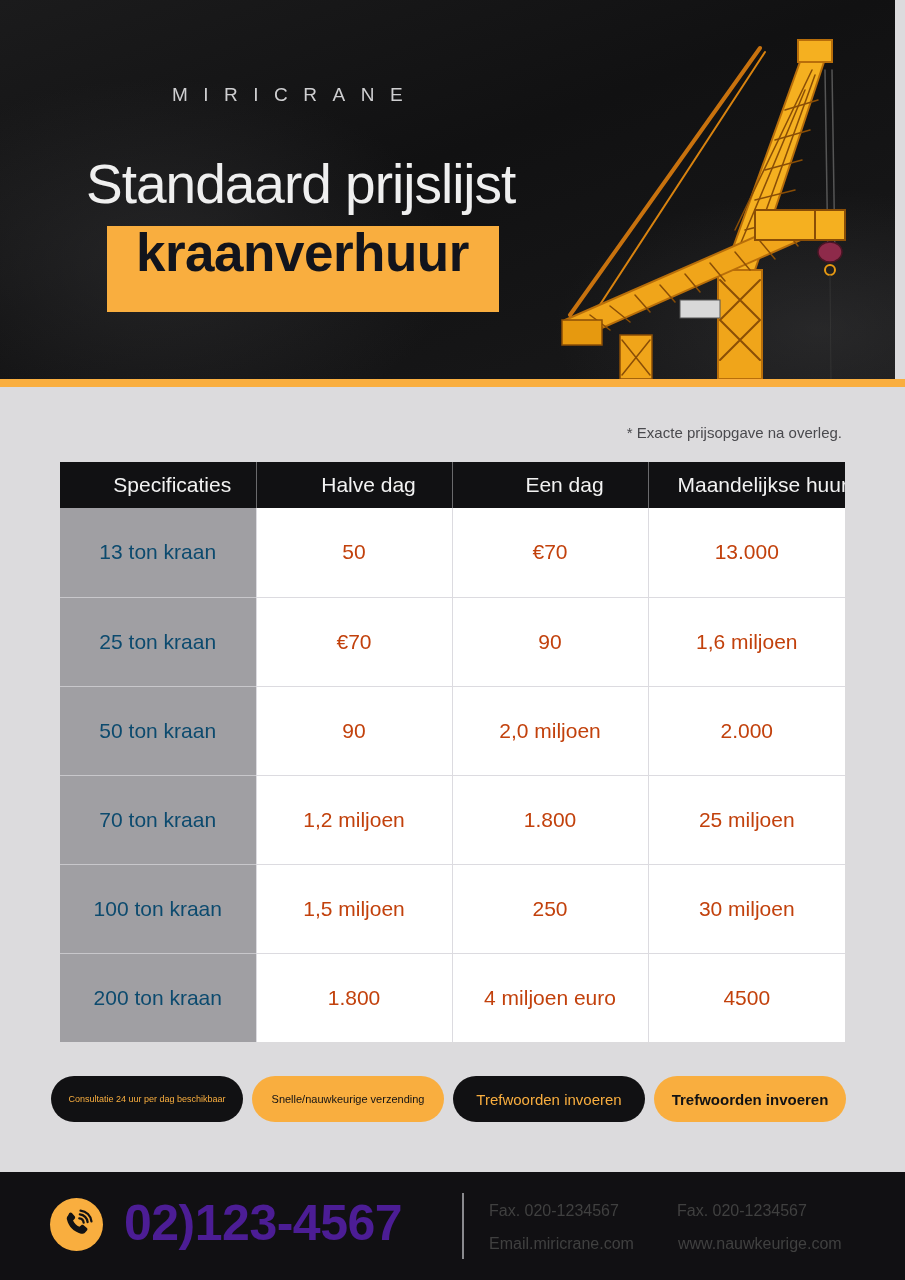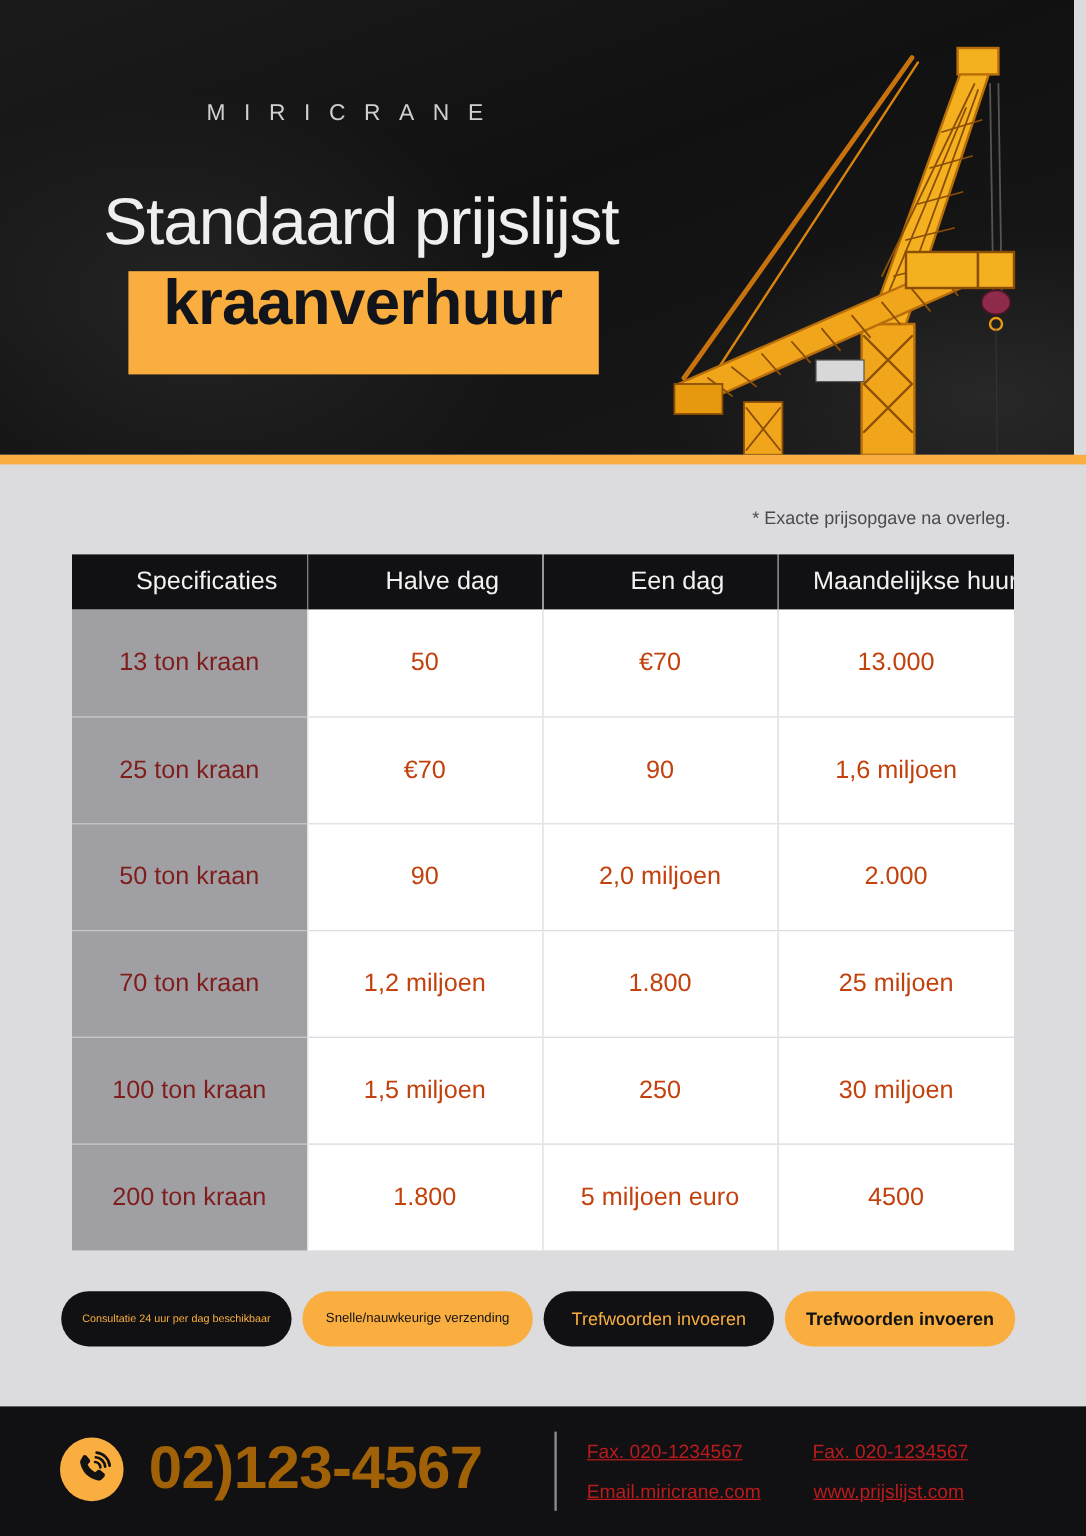"13 ton kraan" .price-table td.spec { color: #7f1d1d -> #0c4a6e }
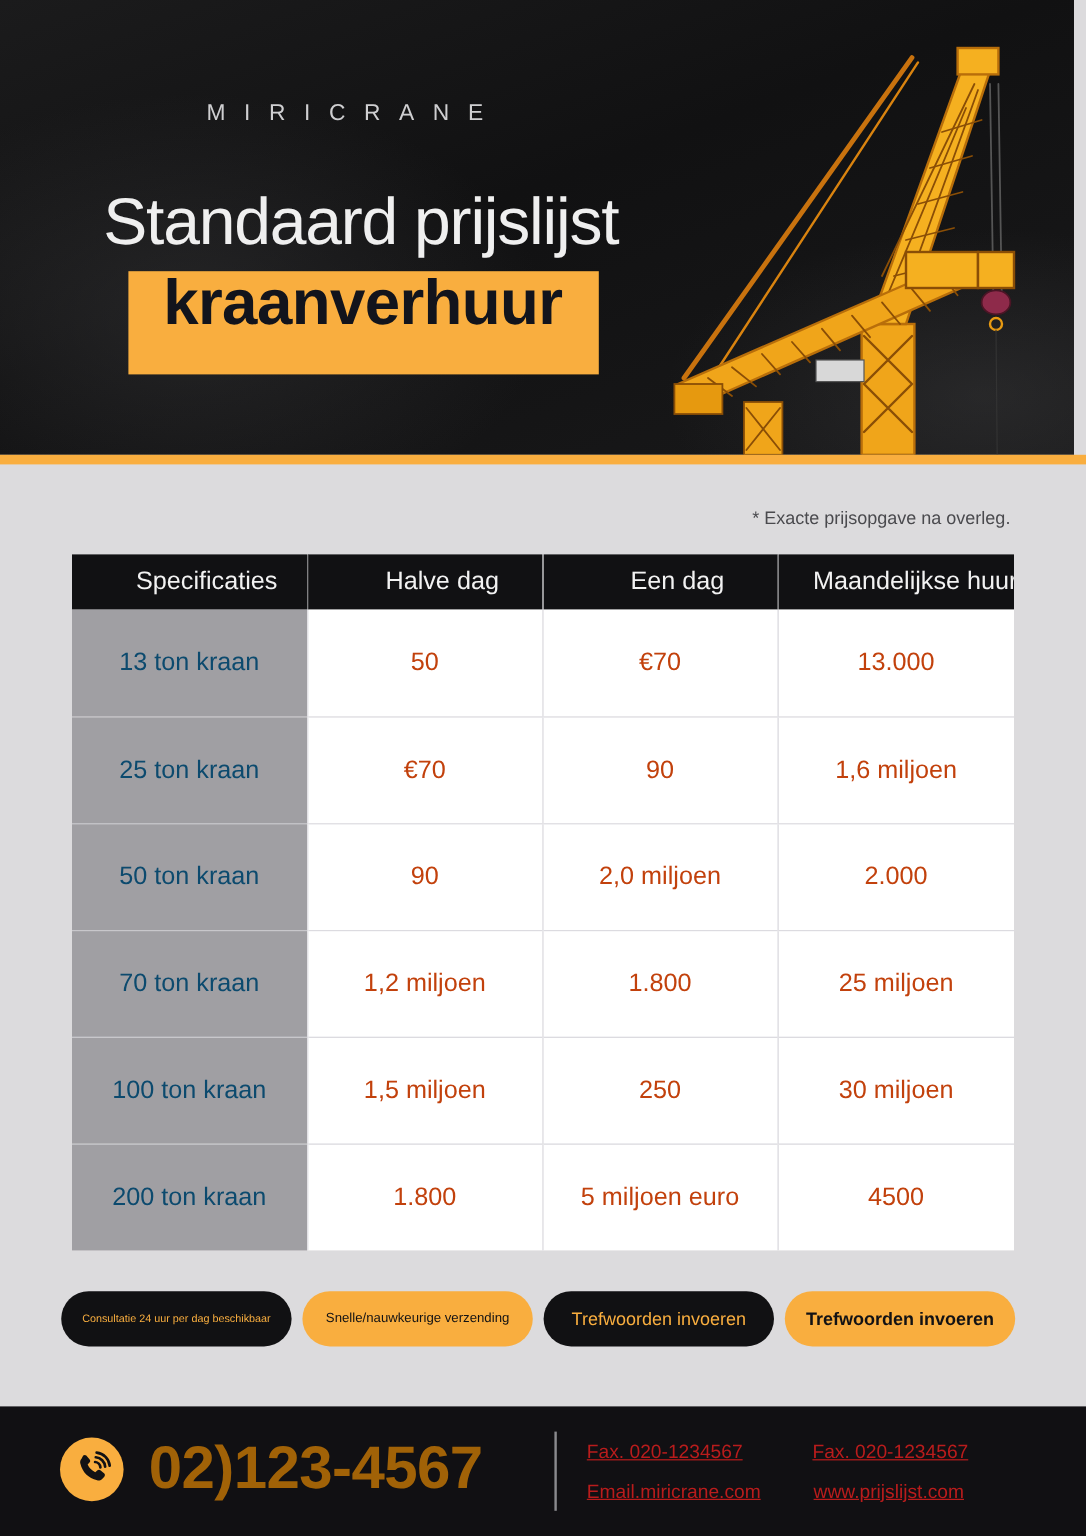"5 miljoen euro" td { text: 5 -> 4 }
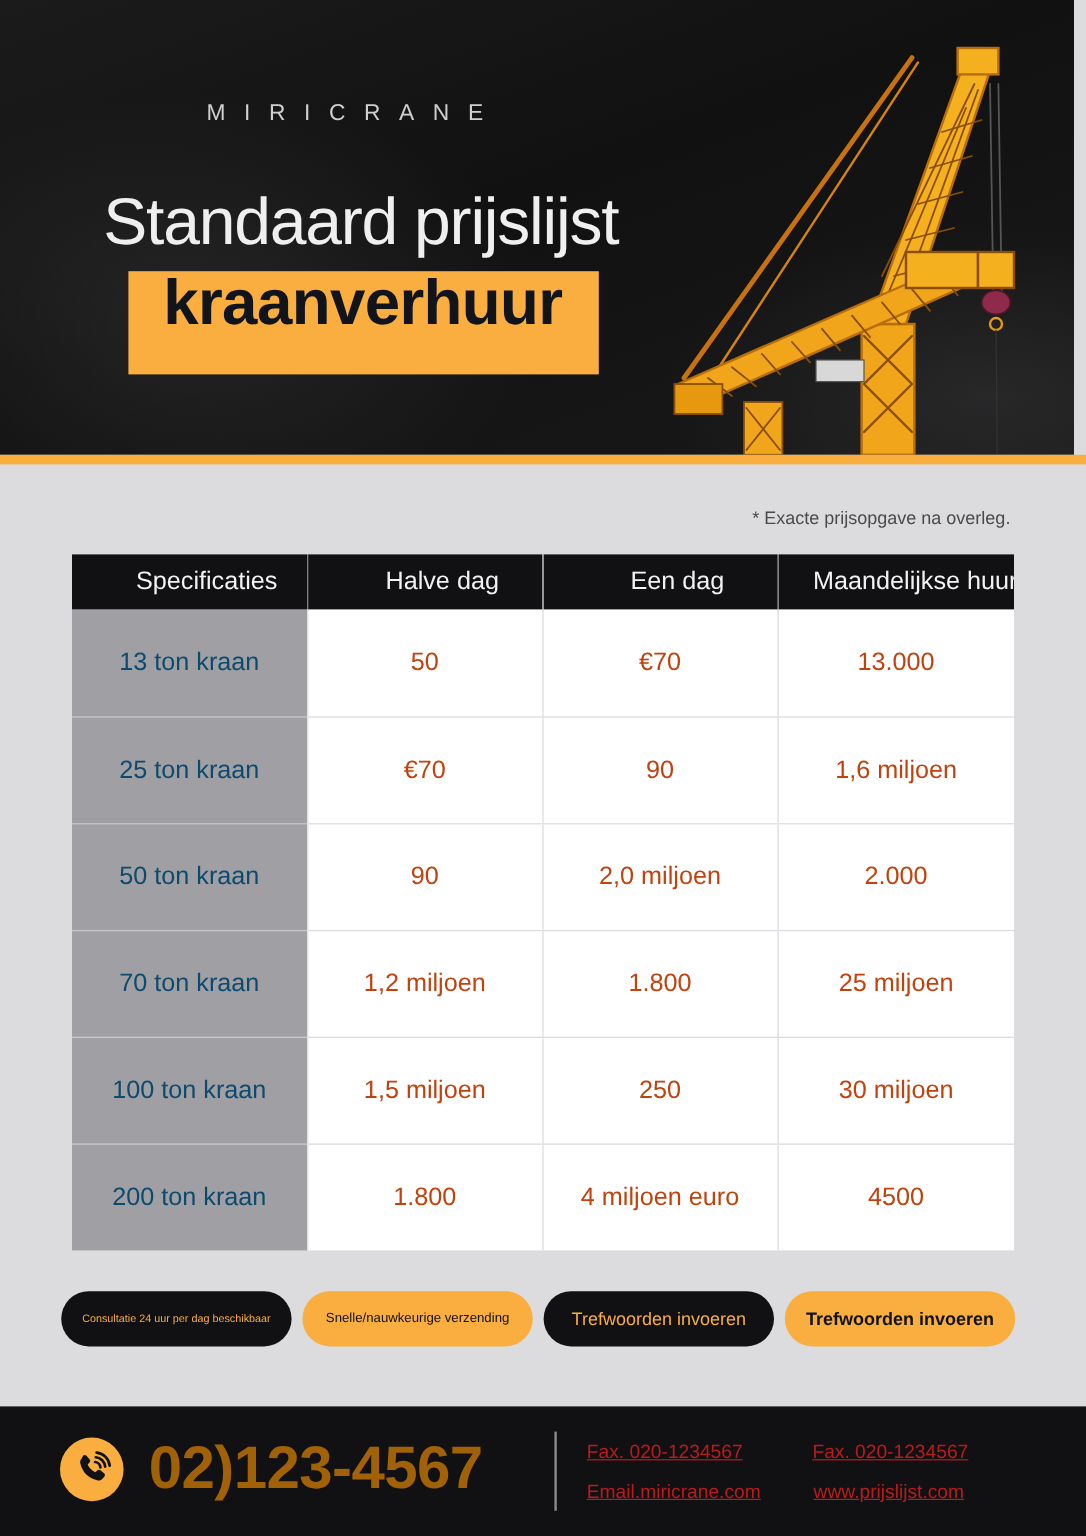"02)123-4567" .phone-number { color: #a16207 -> #4c1d95 }
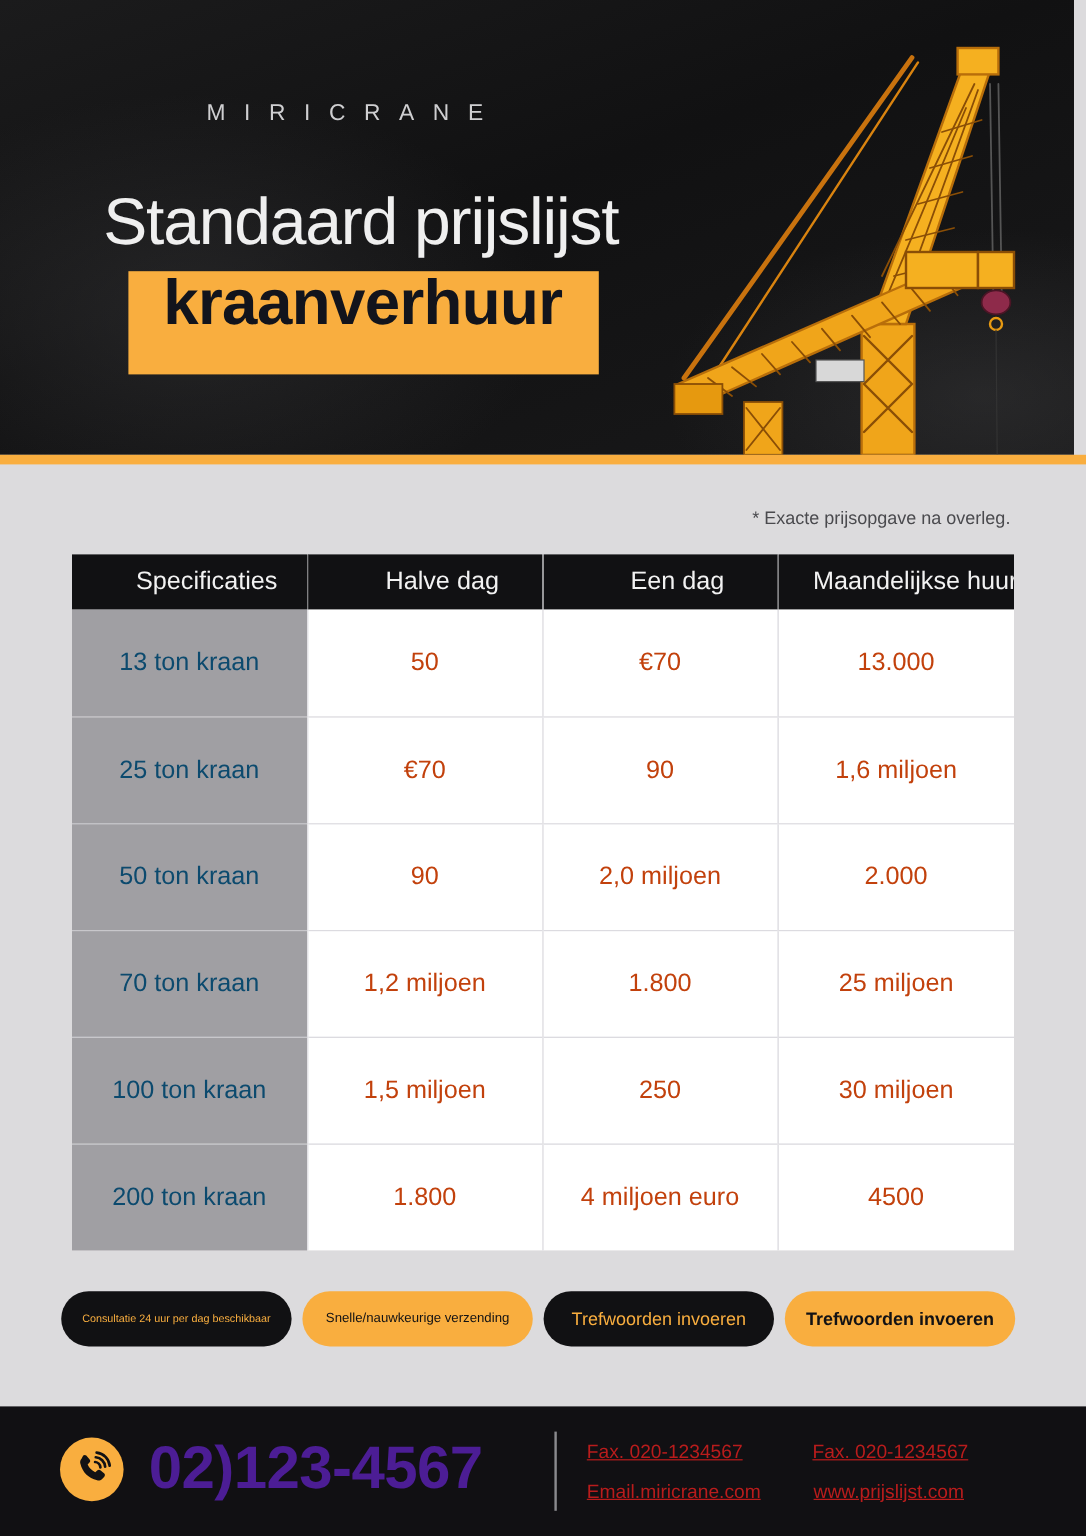"Fax. 020-1234567" .contact { color: #b91c1c -> #404040; text-decoration: underline -> none }
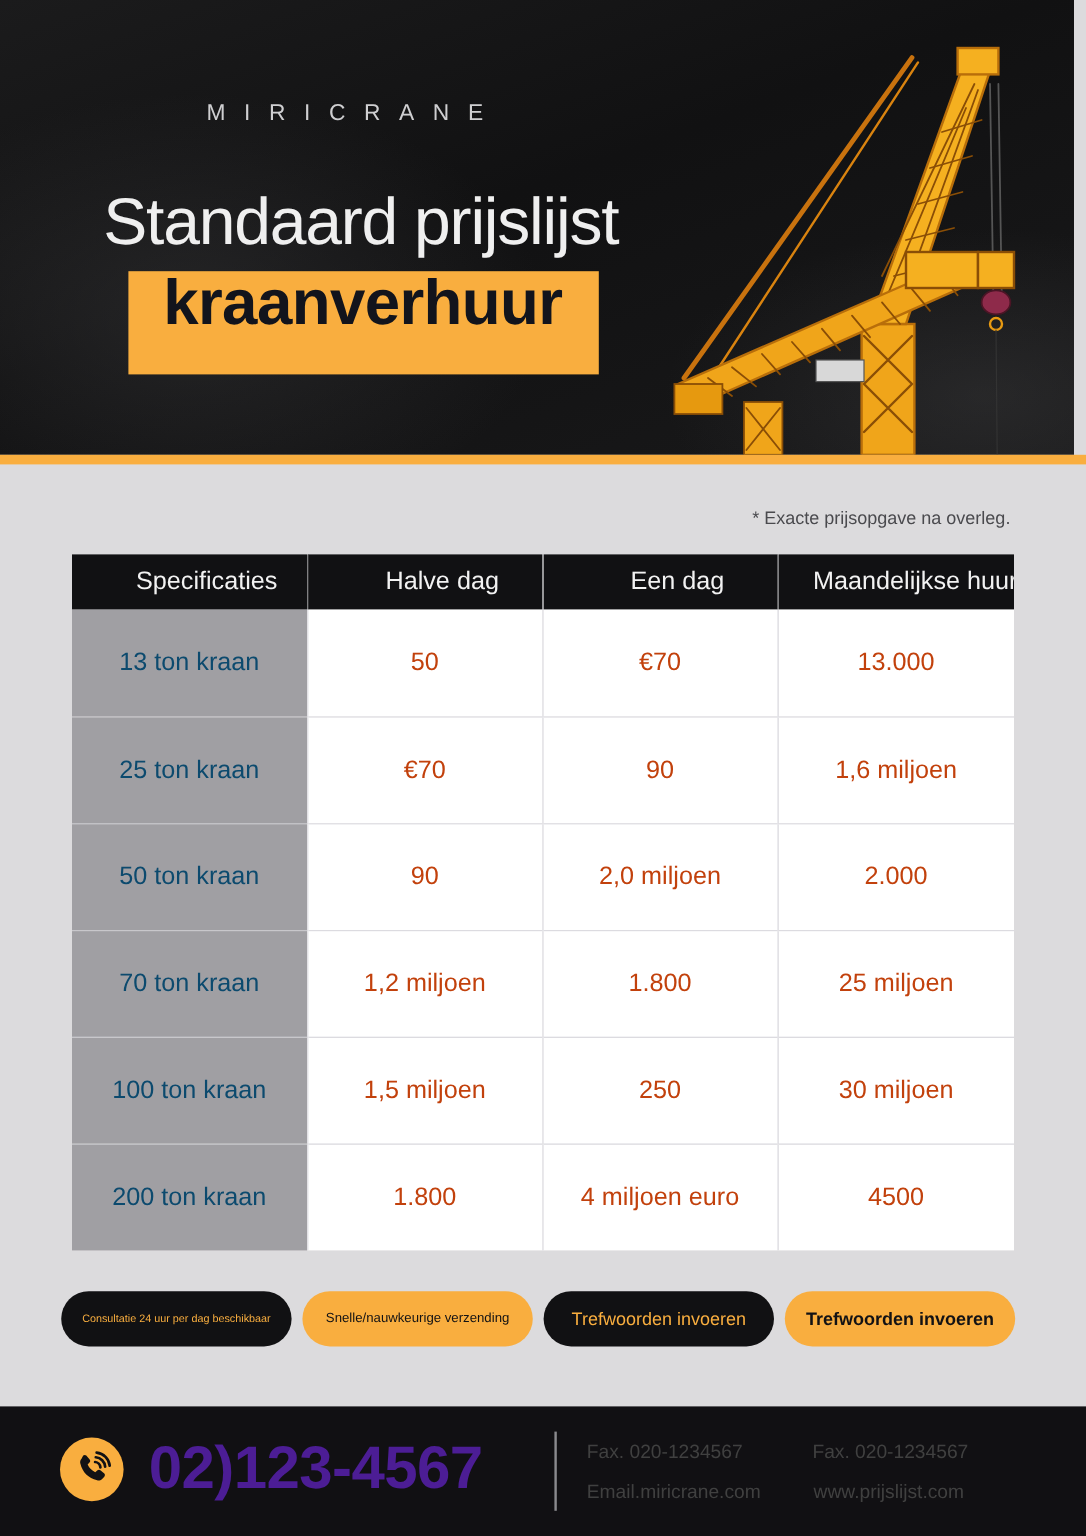"www.prijslijst.com" div.contact { text: www.prijslijst.com -> www.nauwkeurige.com }
